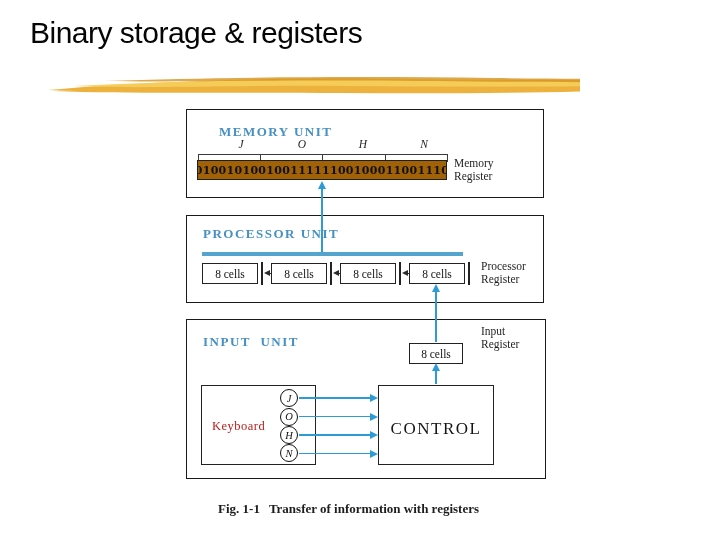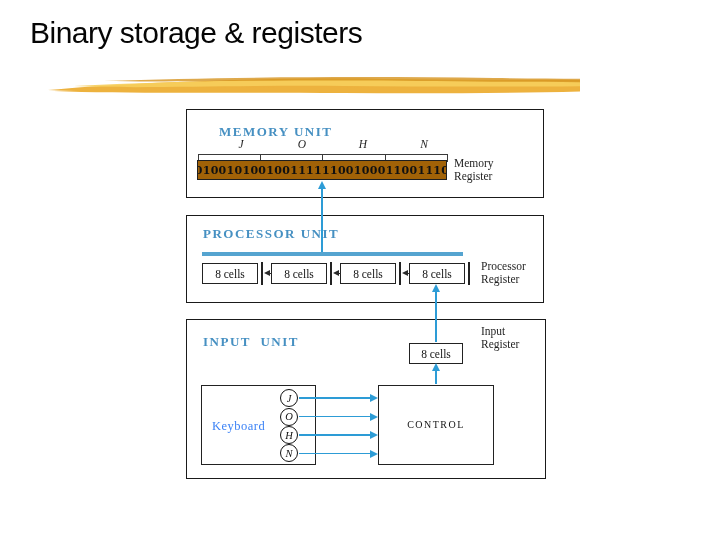"Keyboard" .kbdlabel { color: #3b82f6 -> #b91c1c }
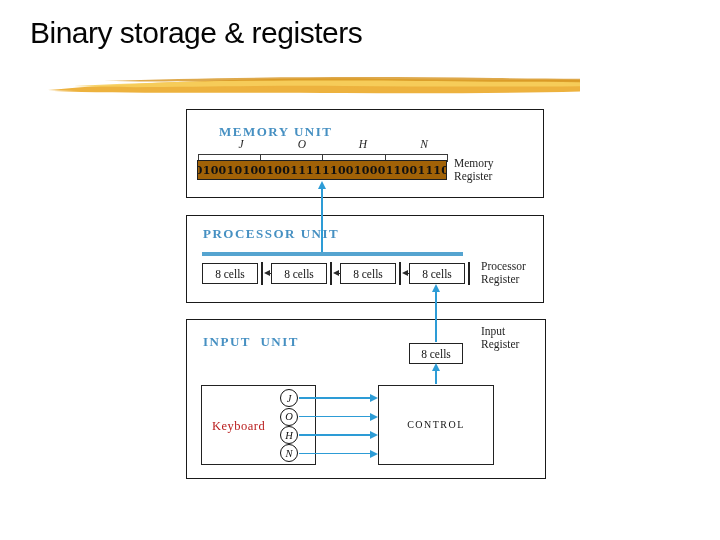"CONTROL" .ctrllabel { font-size: 10px -> 17px }
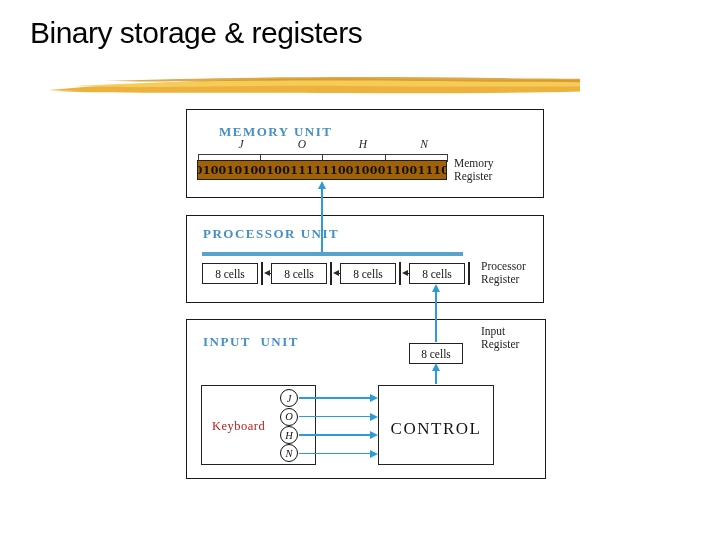"Fig. 1-1 Transfer of information" div.caption { html: none -> <div> <span>Fig. 1-1</span><span>Transfer of information with registers</span> </div> }
